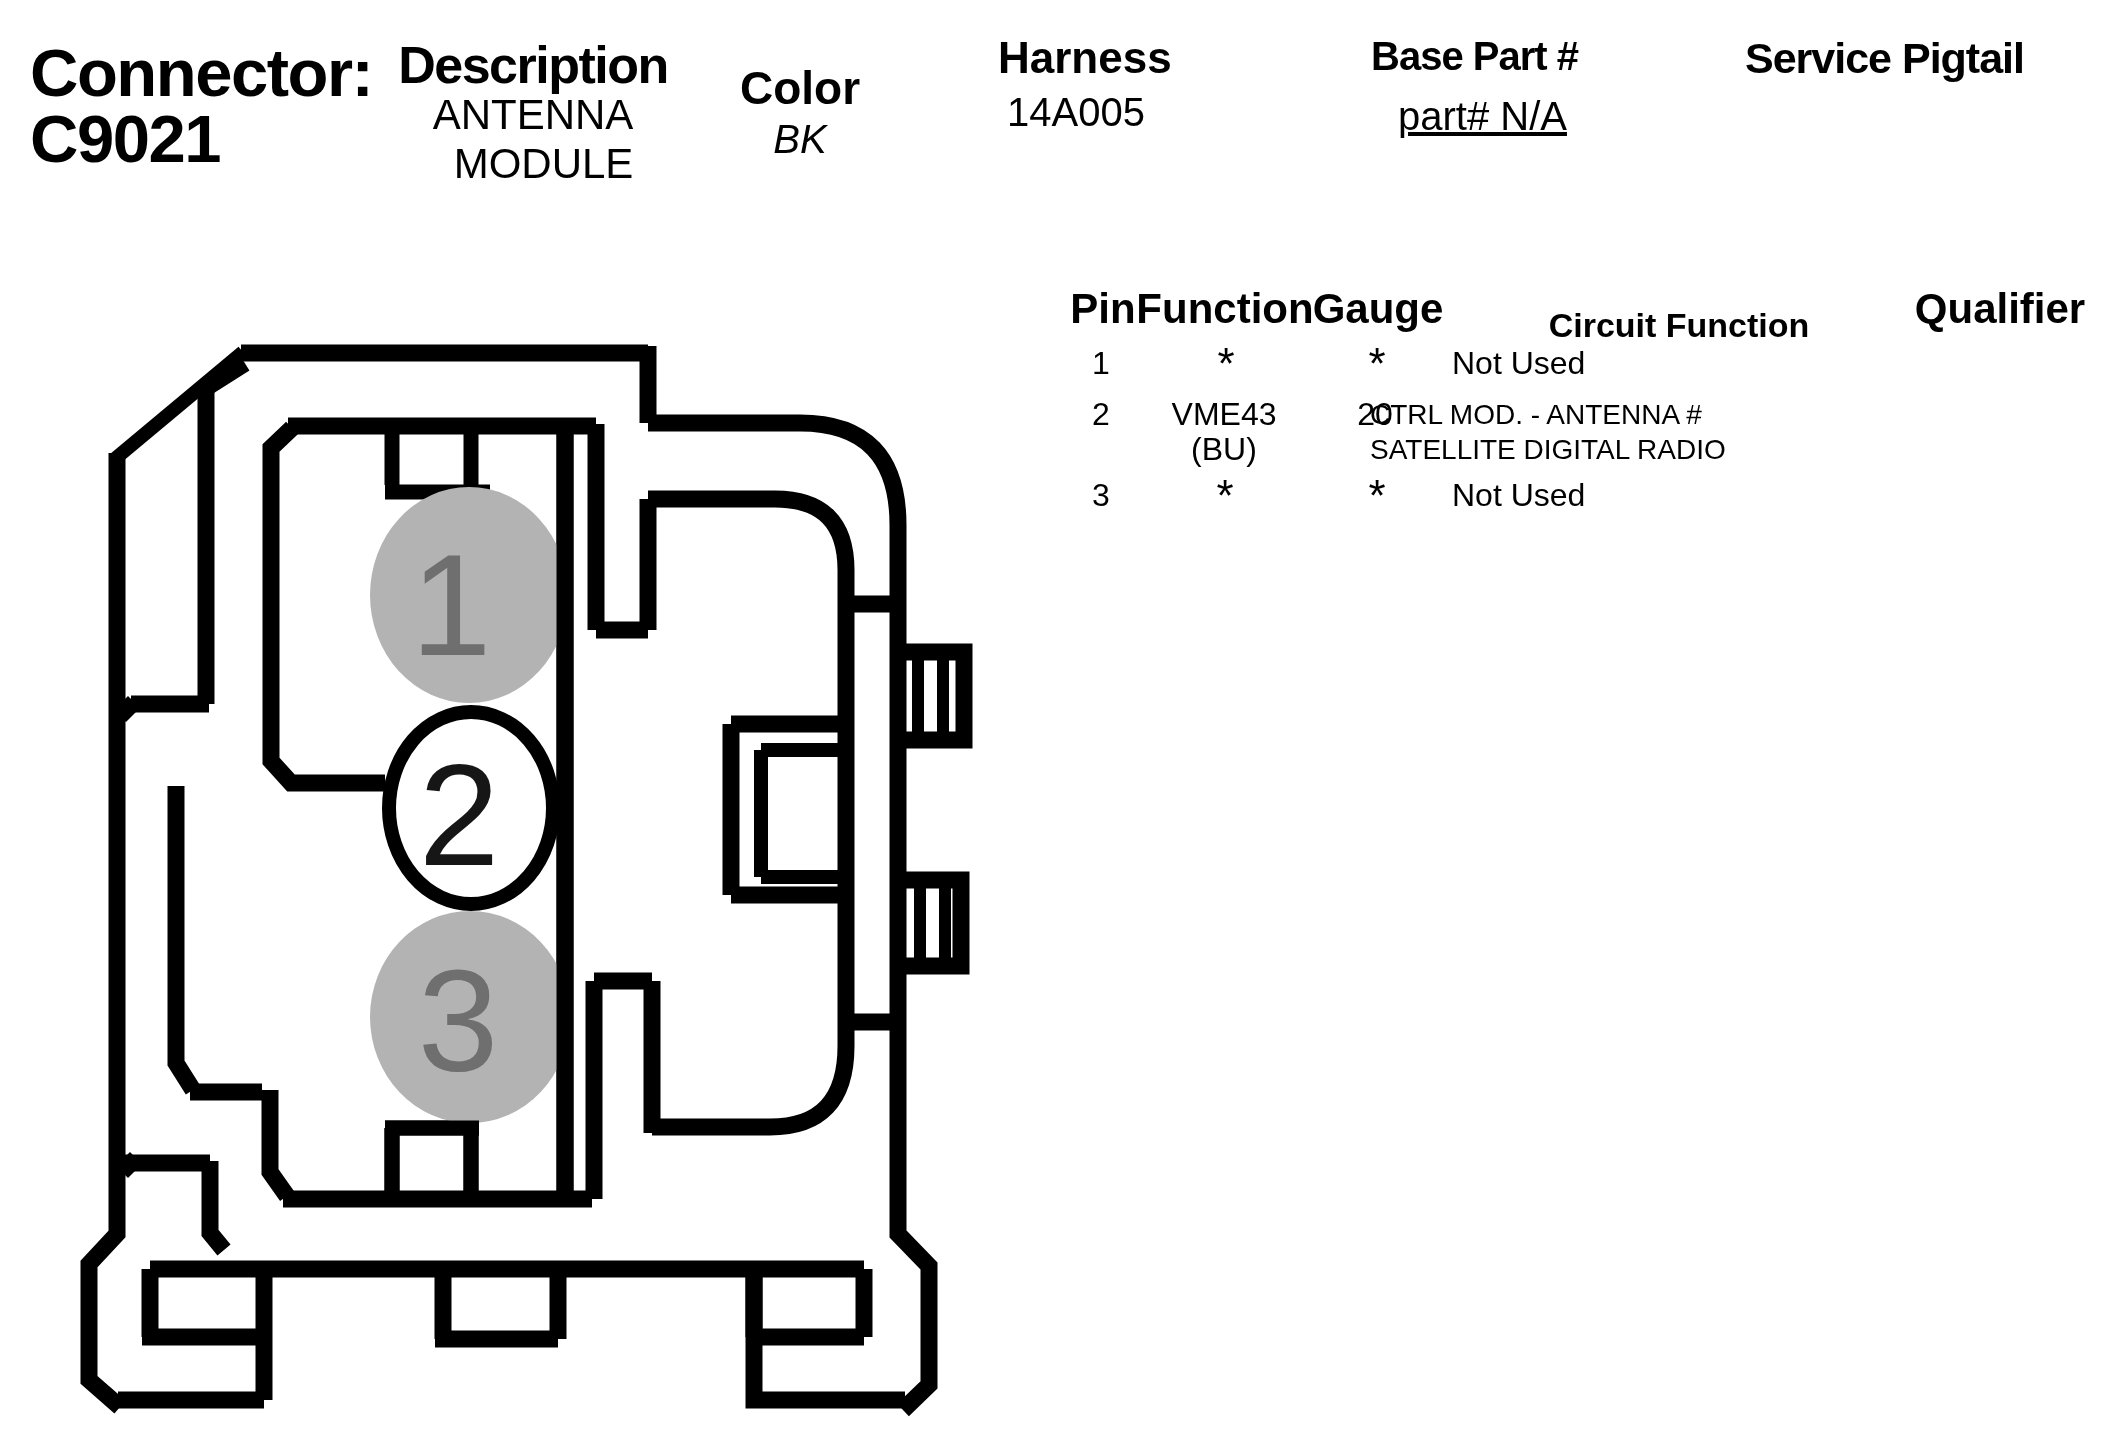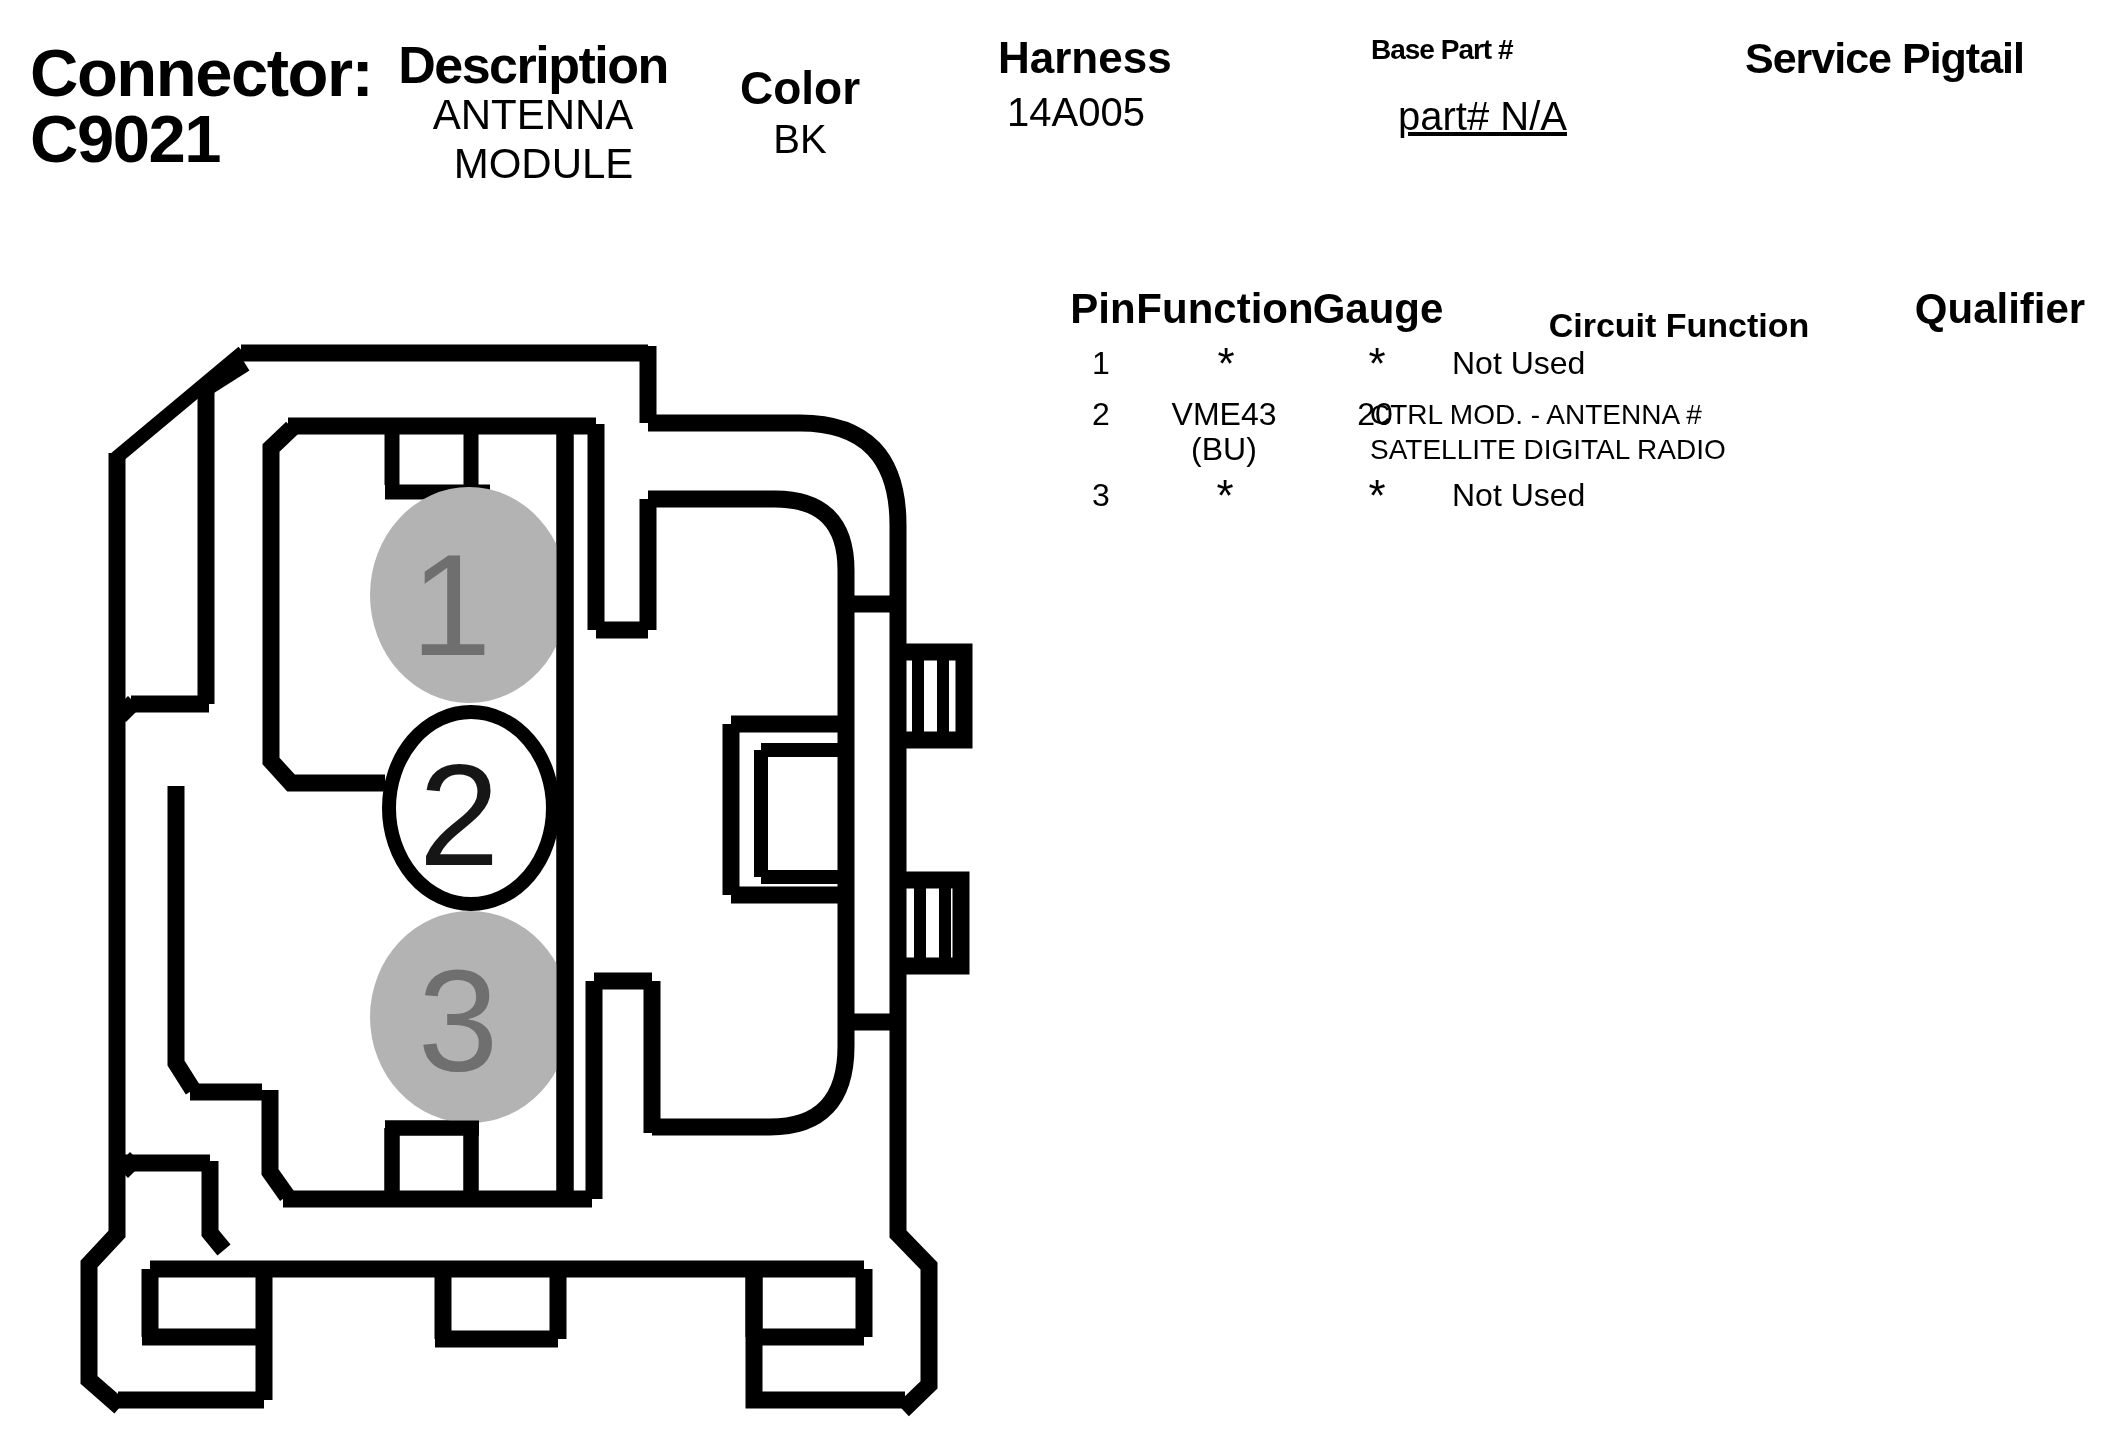"Base Part #" div.t { font-size: 28px -> 40px }
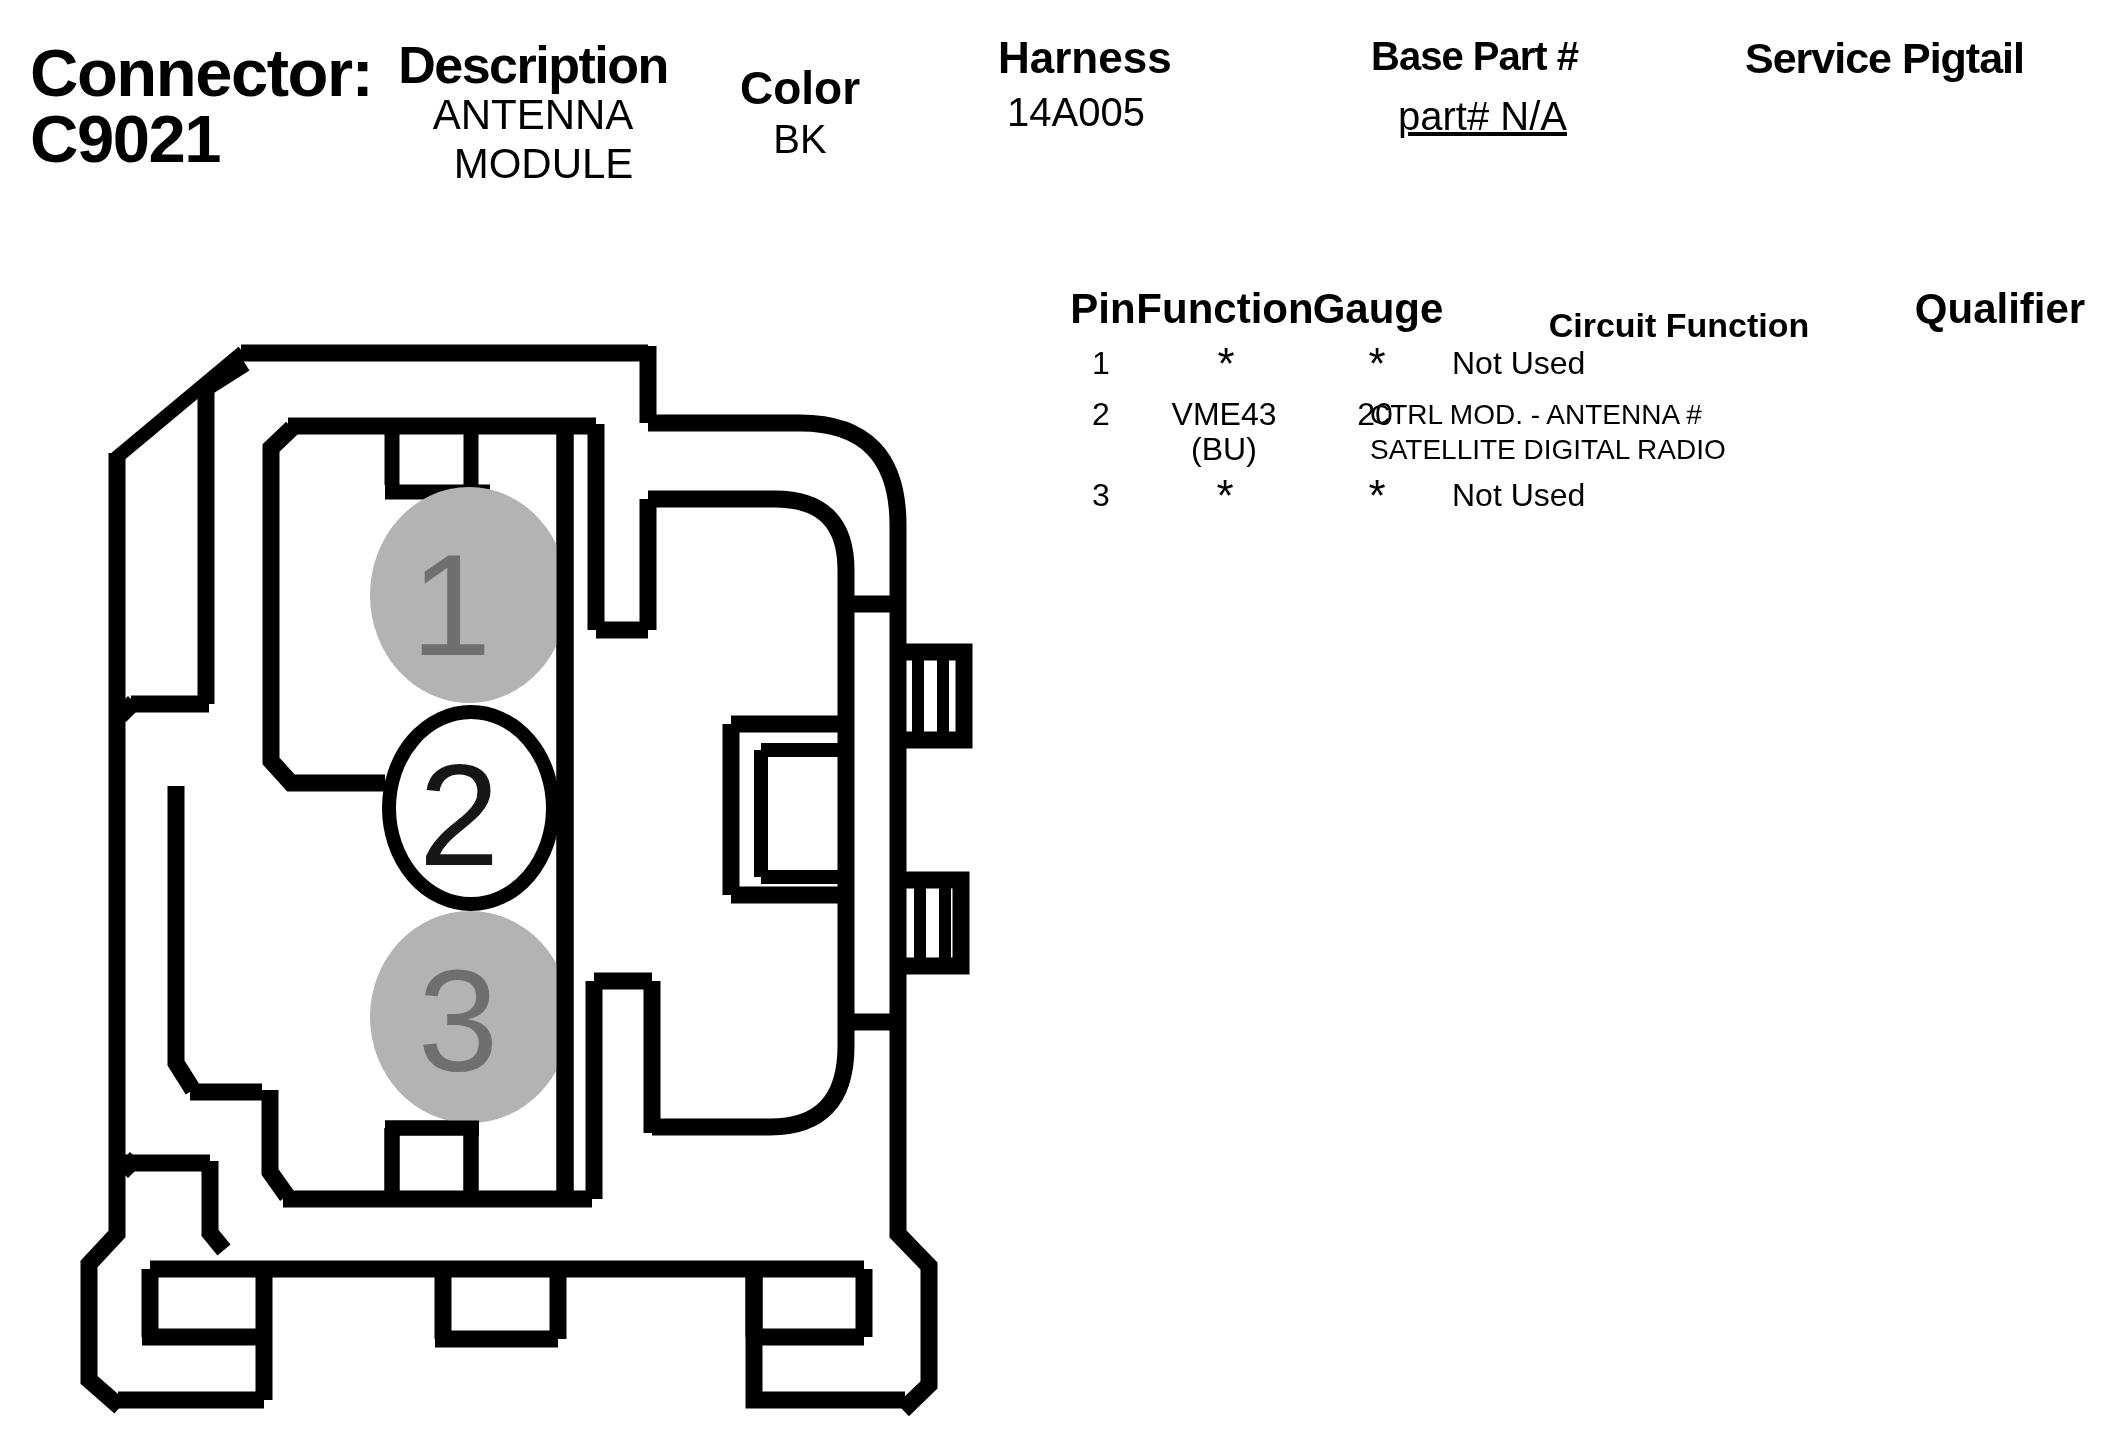"BK" div.t { font-style: none -> italic }
